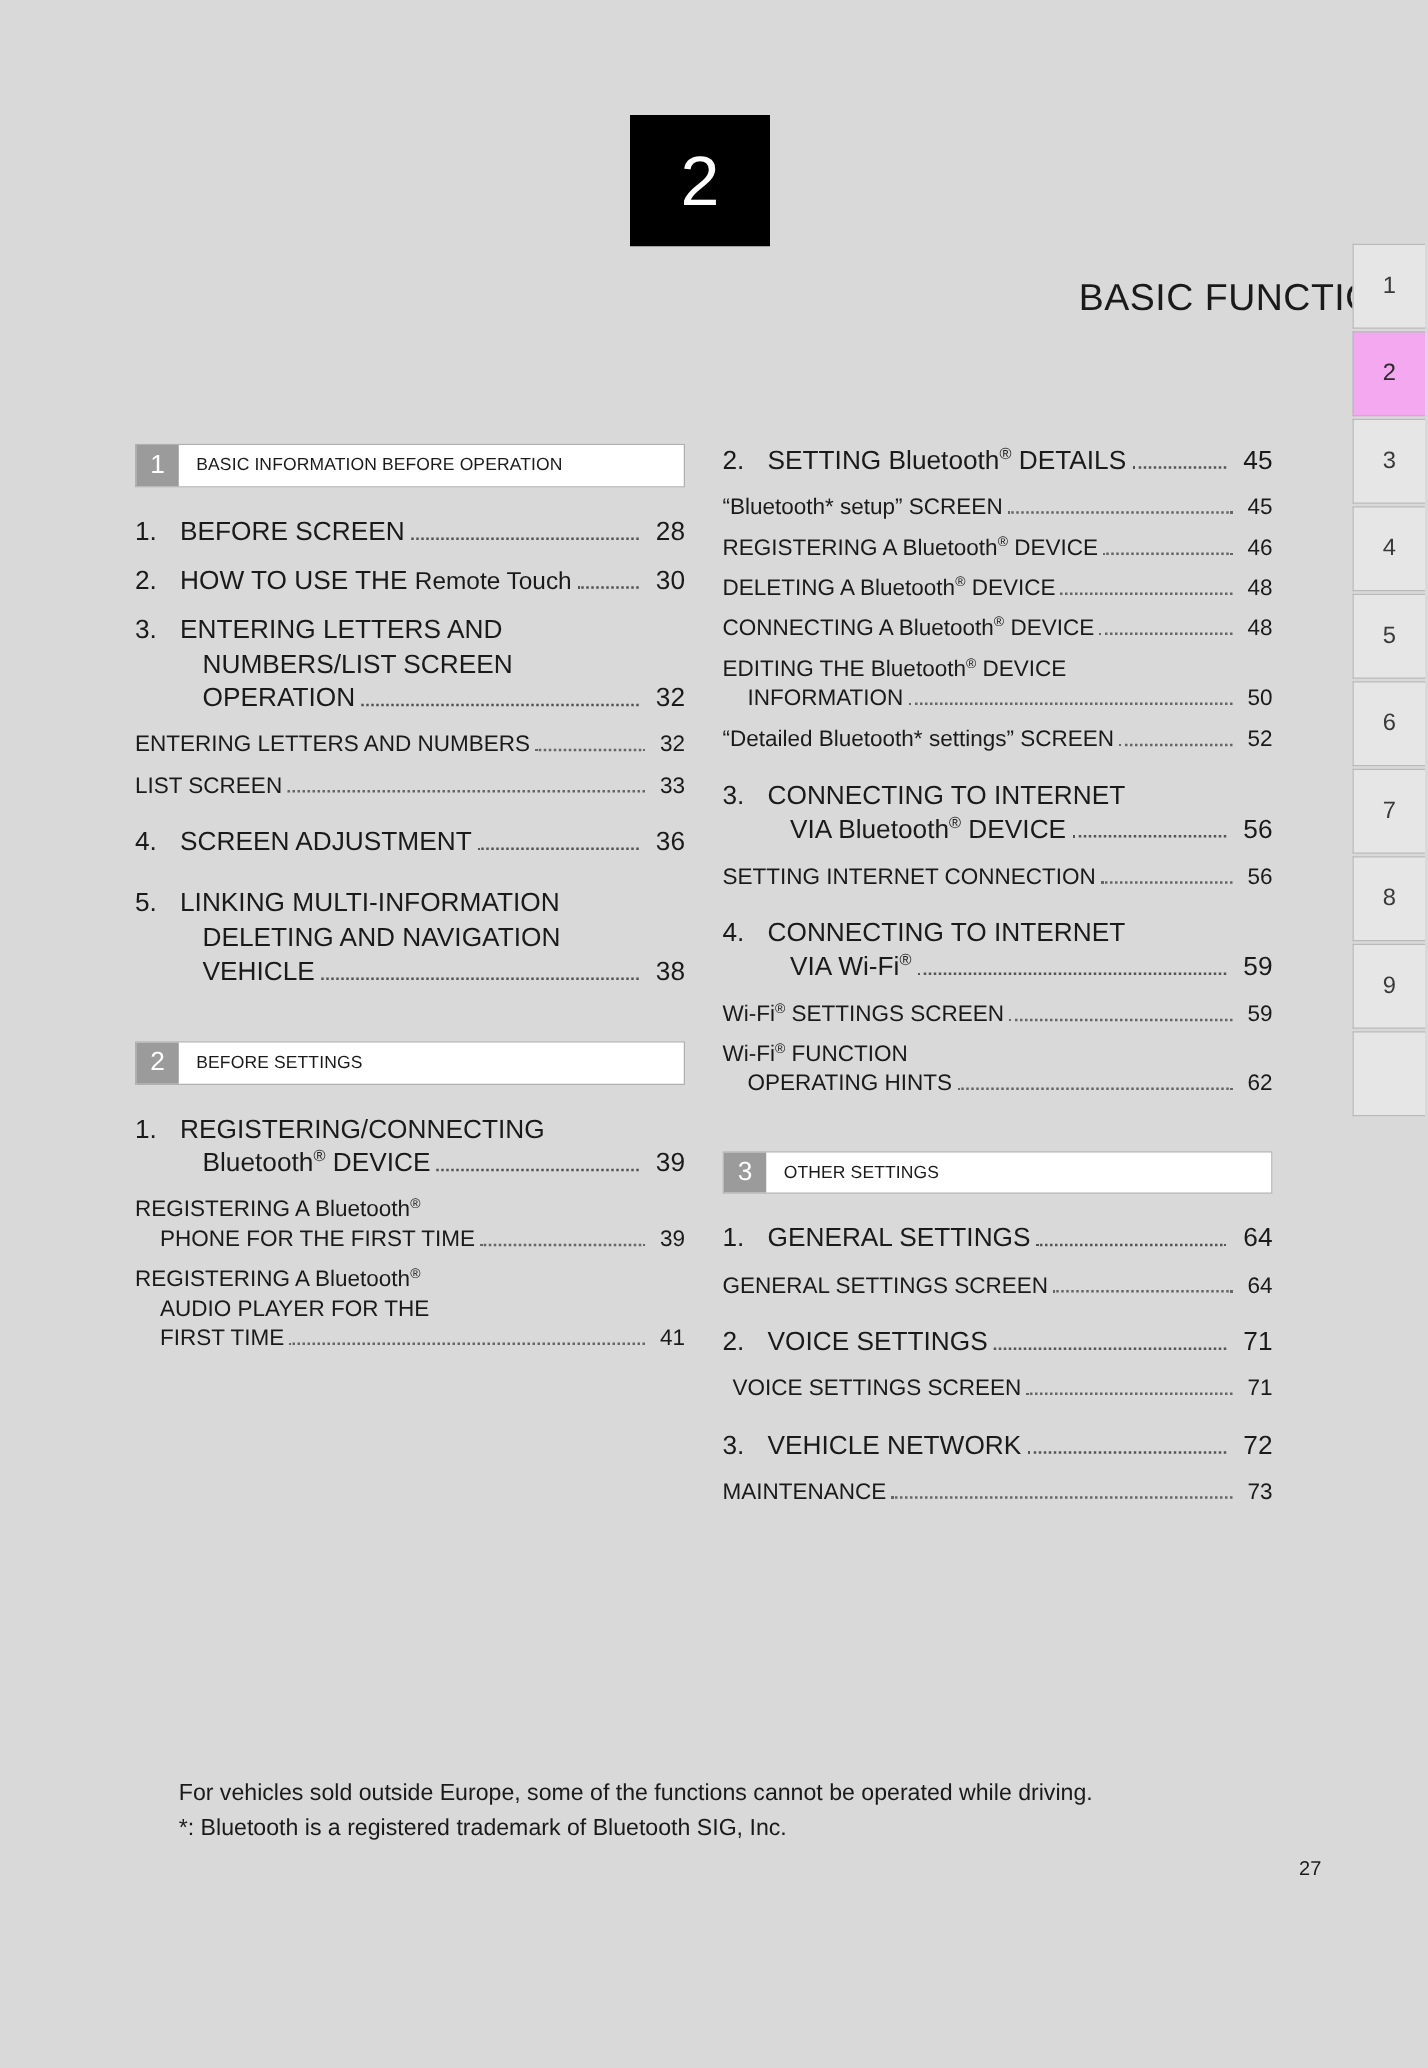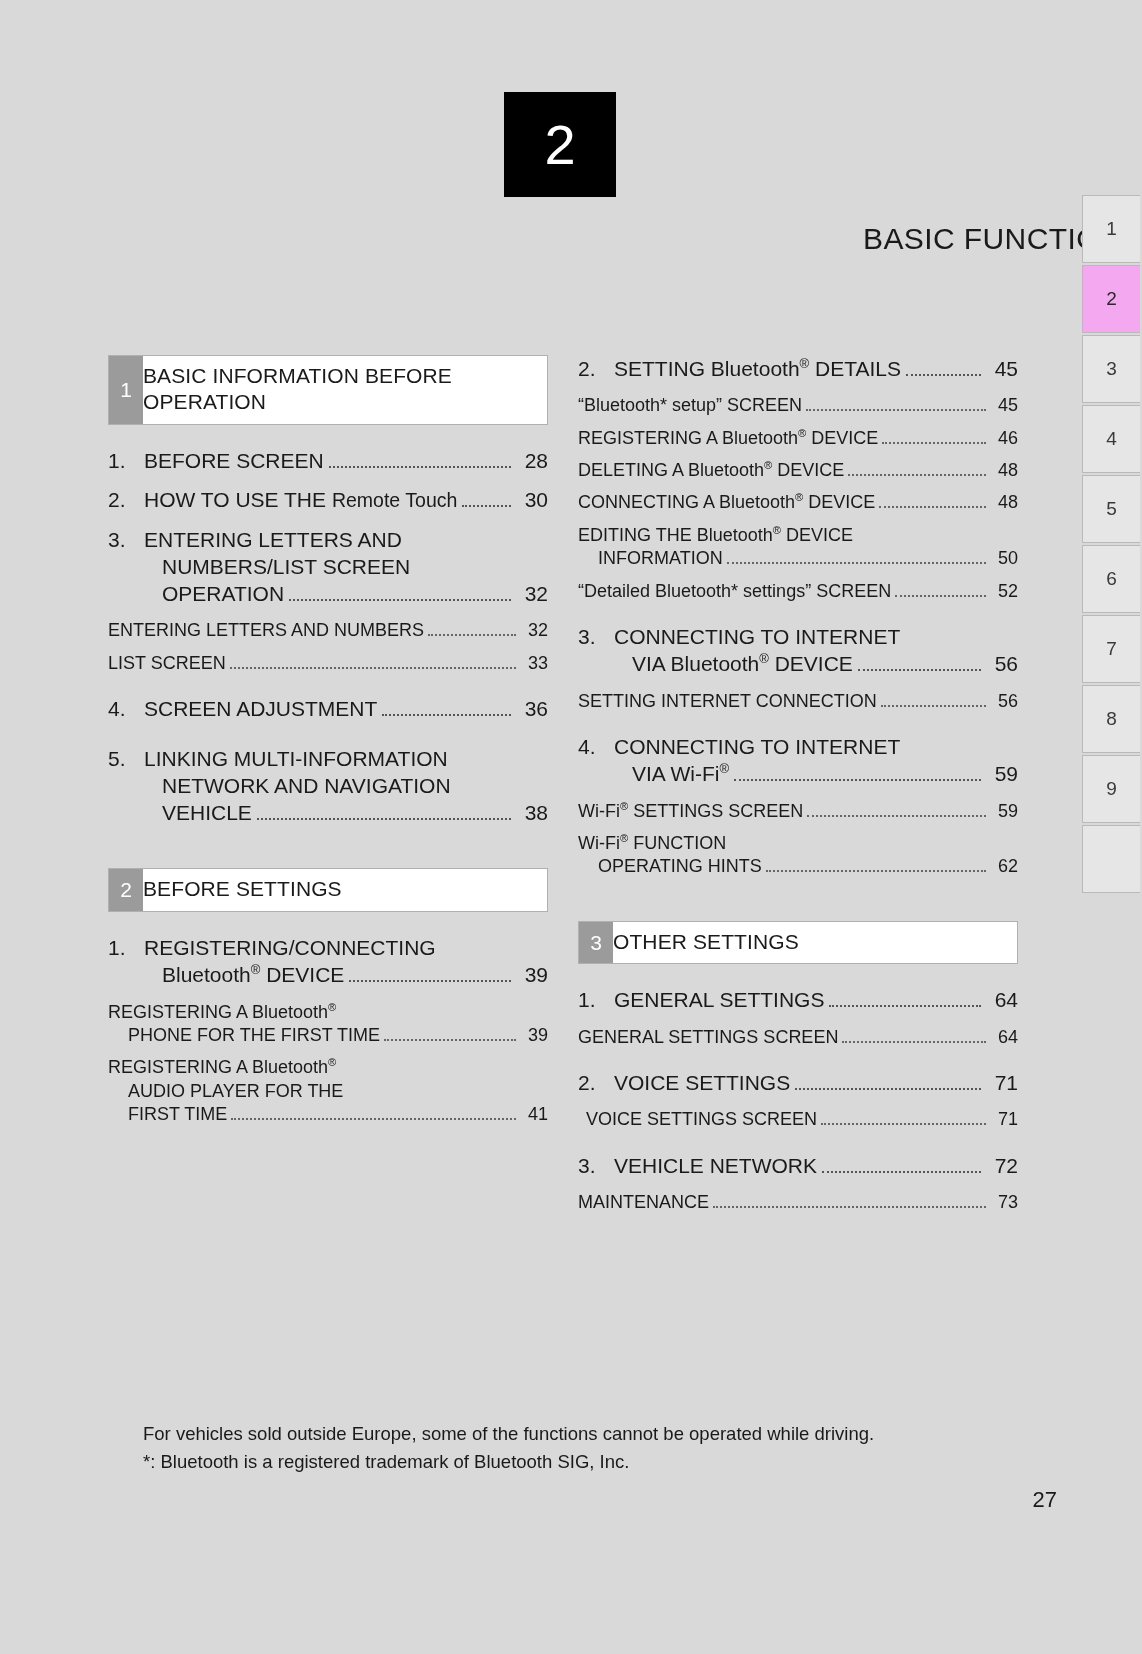"BASIC INFORMATION BEFORE OPERATION" .sec-name { font-size: 21px -> 14px; padding: 7px 10px 8px 0 -> 7px 10px 8px 14px }
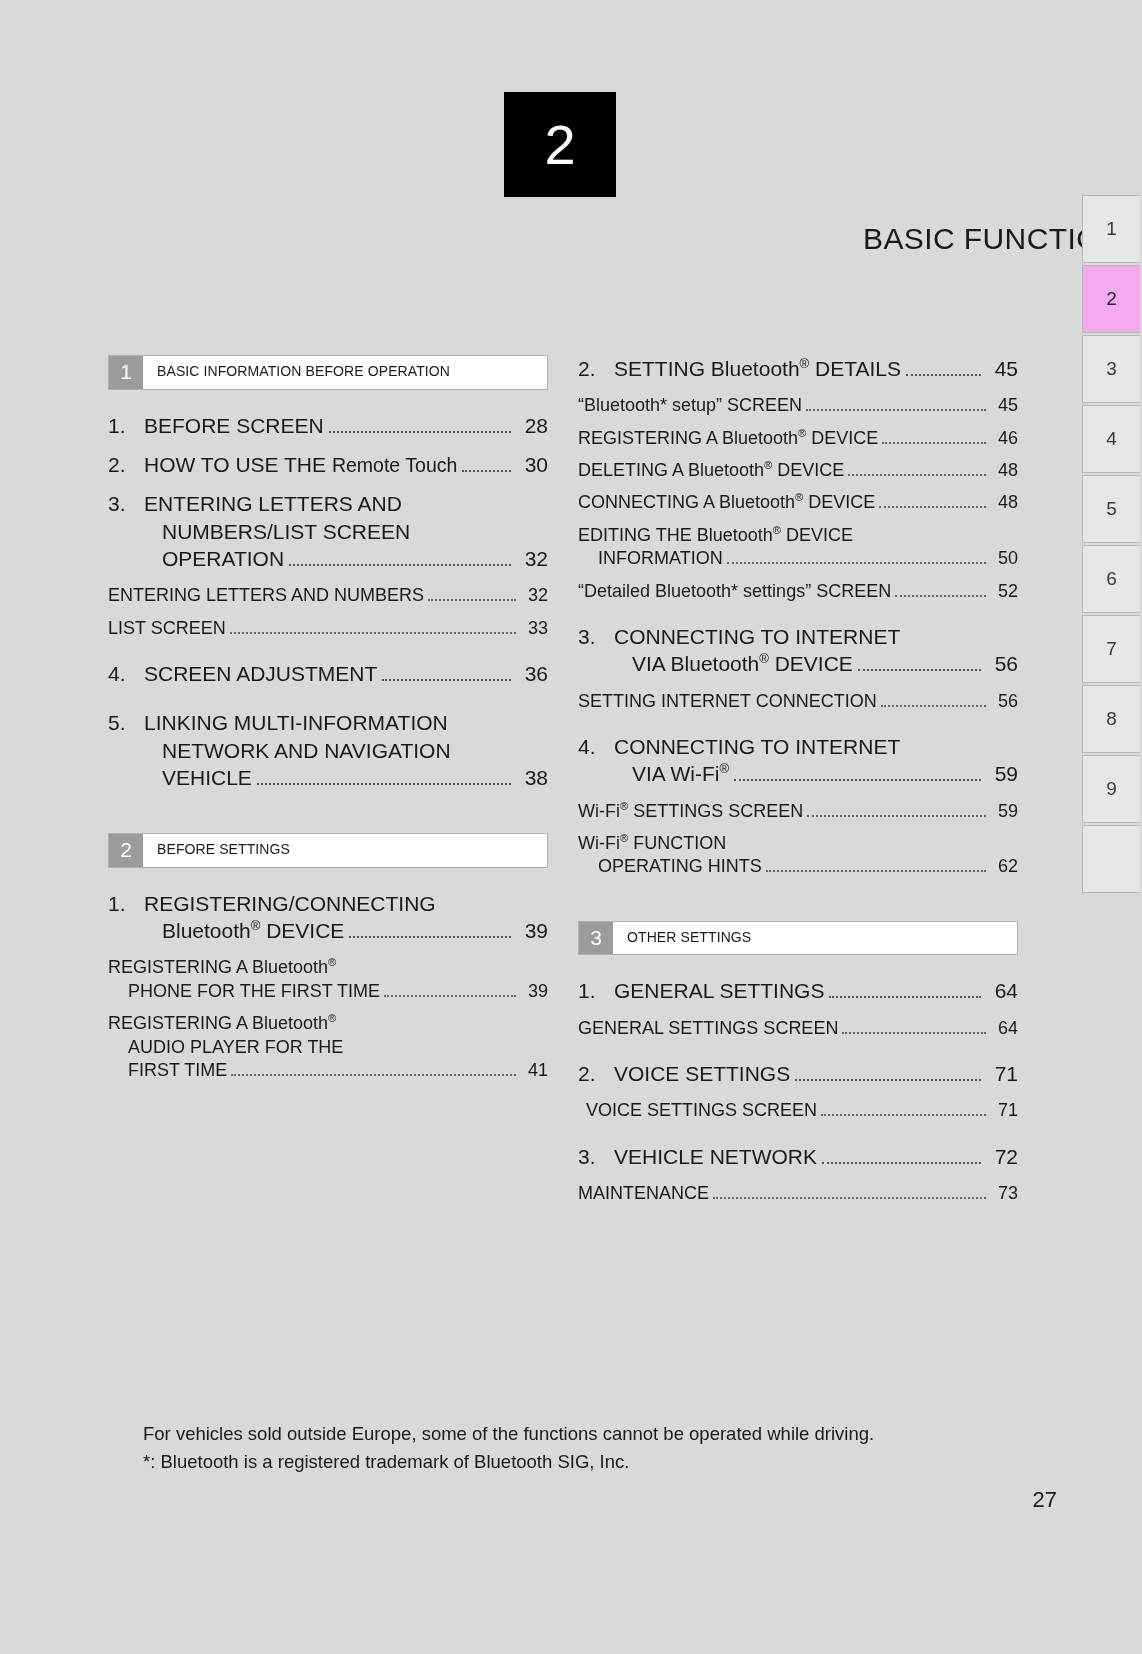"NETWORK AND NAVIGATION" span.txt { text: NETWORK -> DELETING }
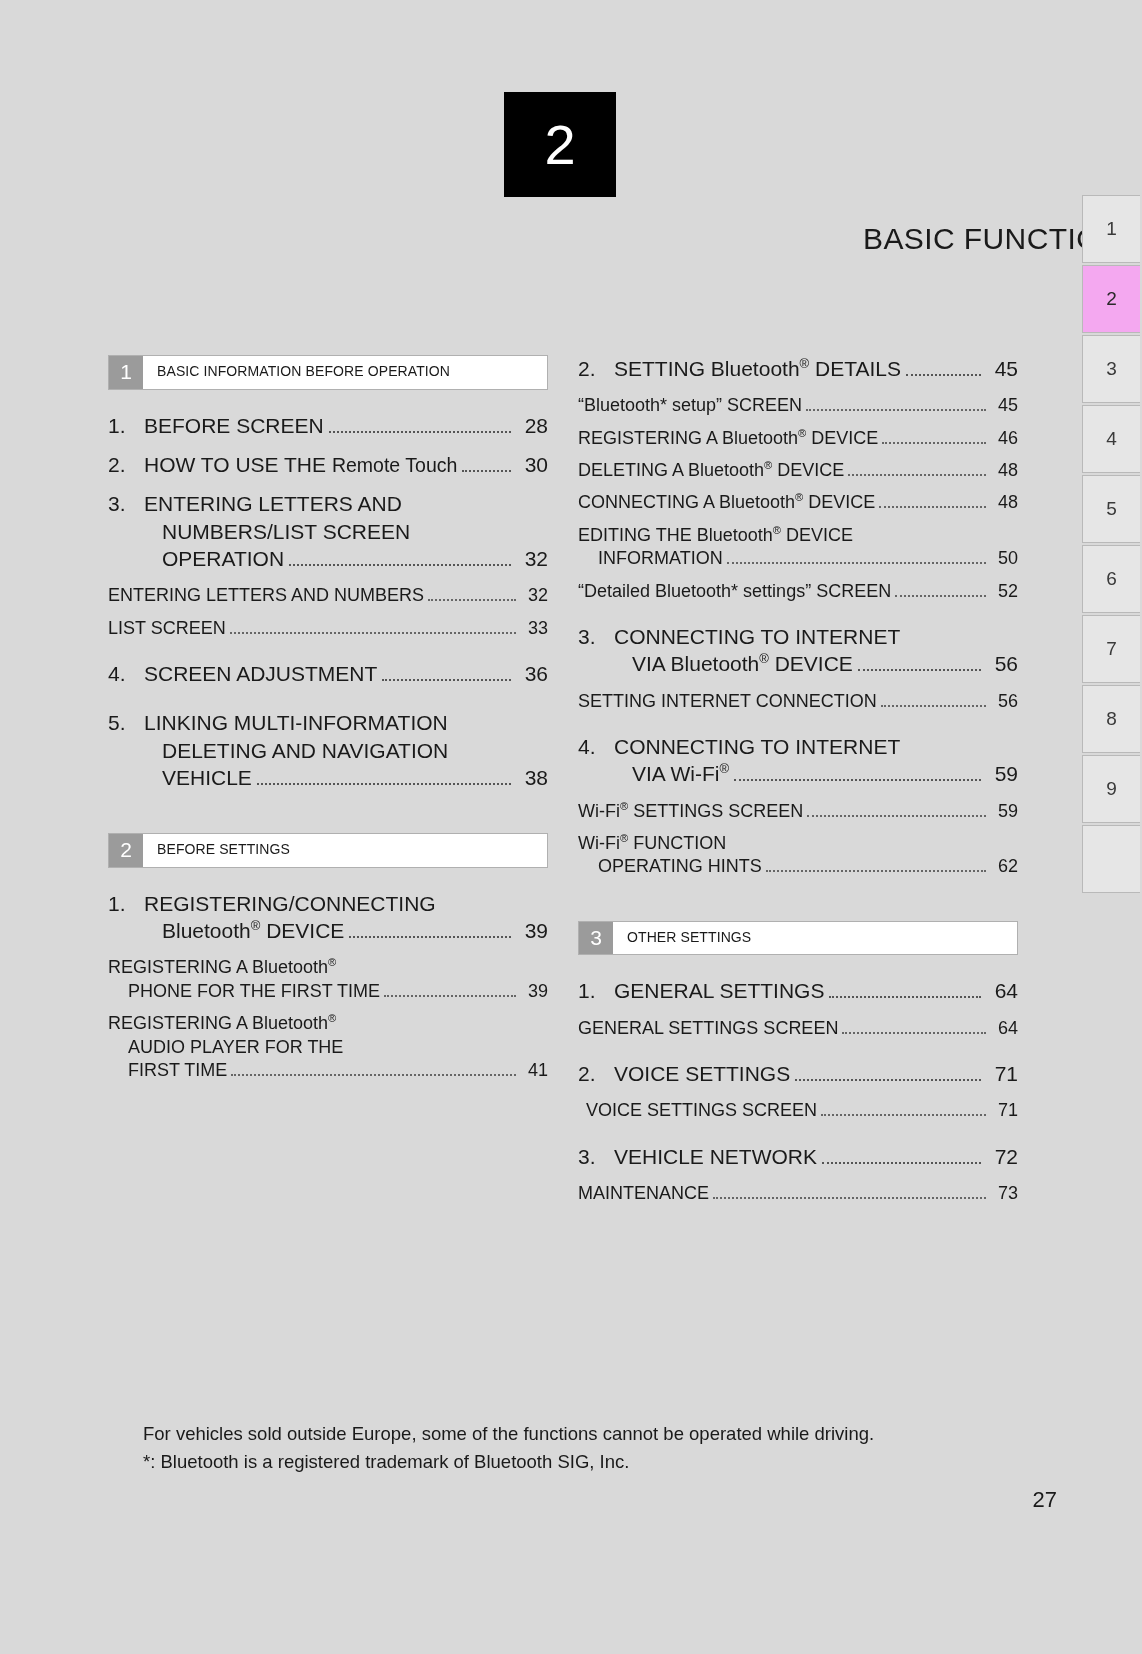"27" .pagenum { font-size: 22px -> 16px }
